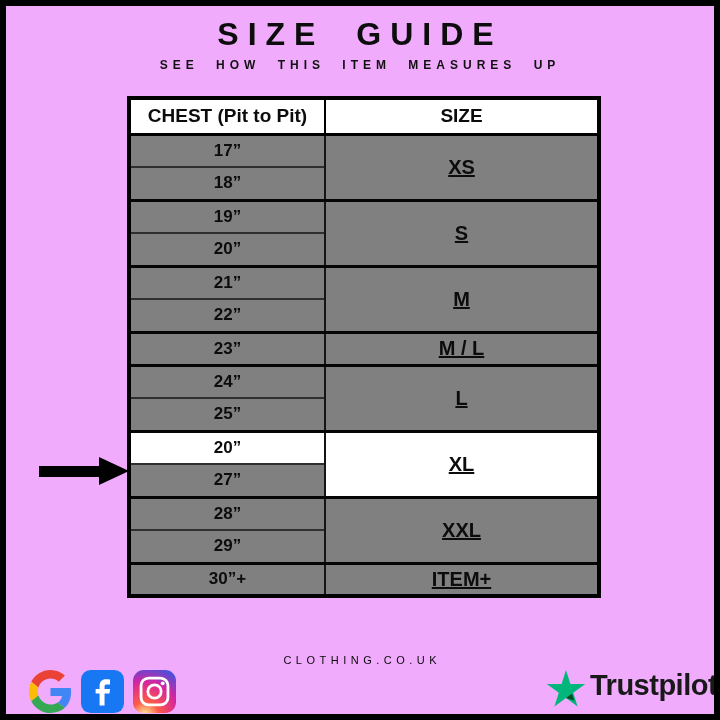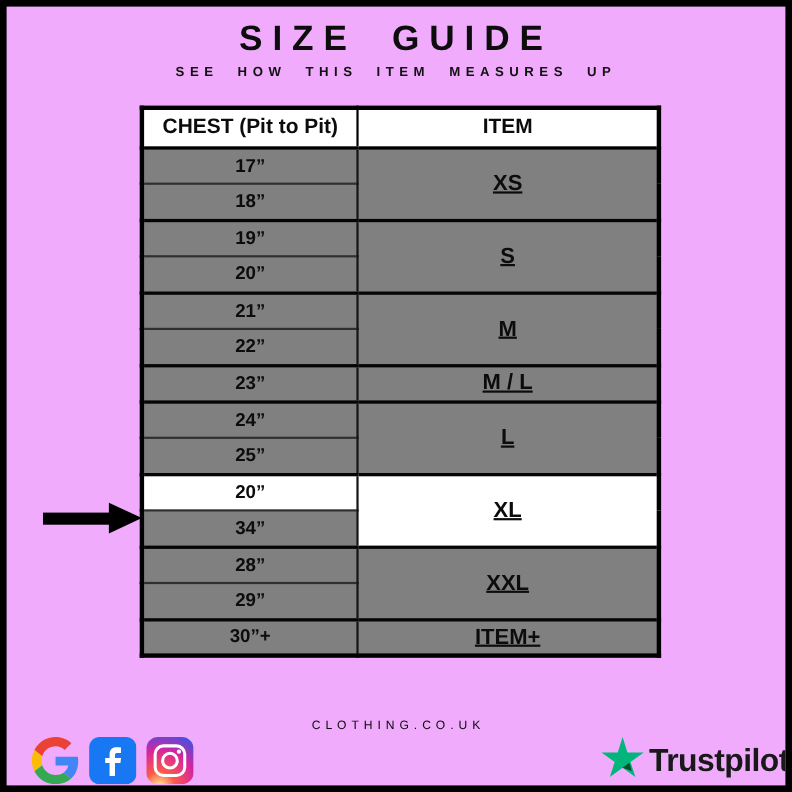"ITEM" th { text: ITEM -> SIZE }
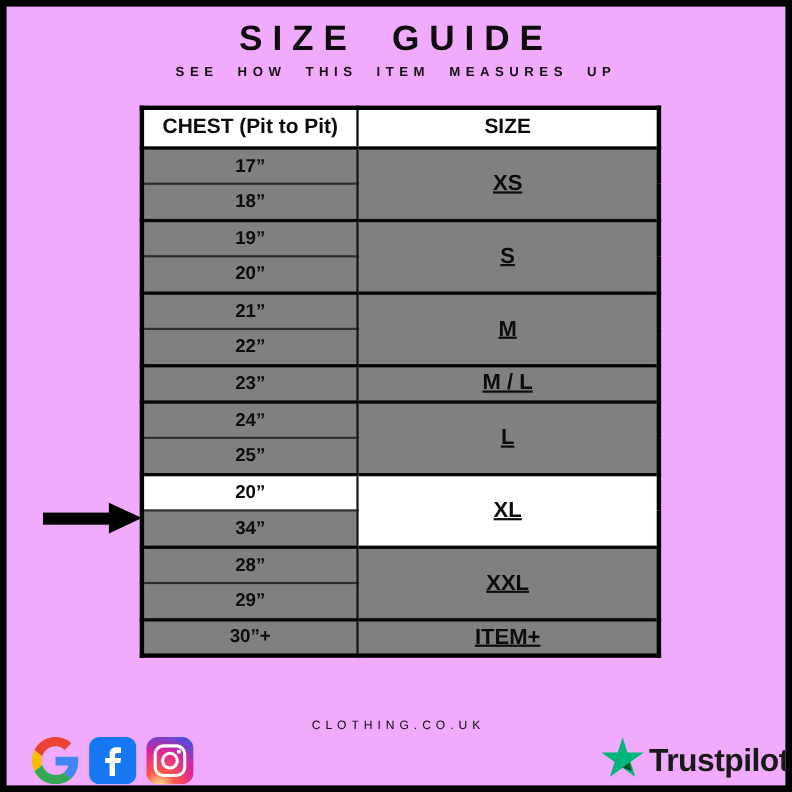"34”" td.chest { text: 34 -> 27 }
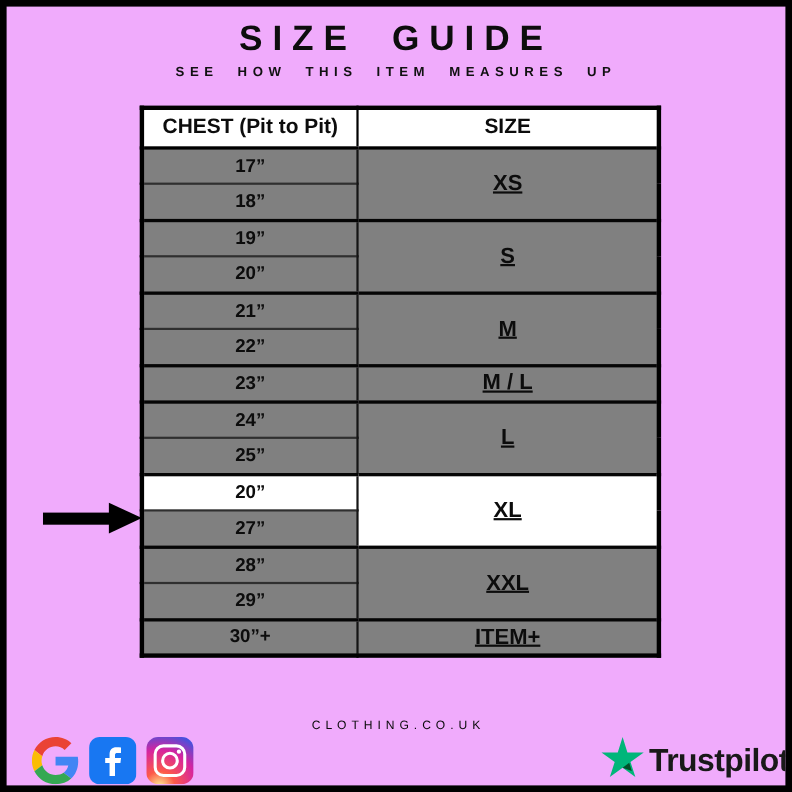"Trustpilot" .trustpilot { align-items: flex-end -> flex-start }
